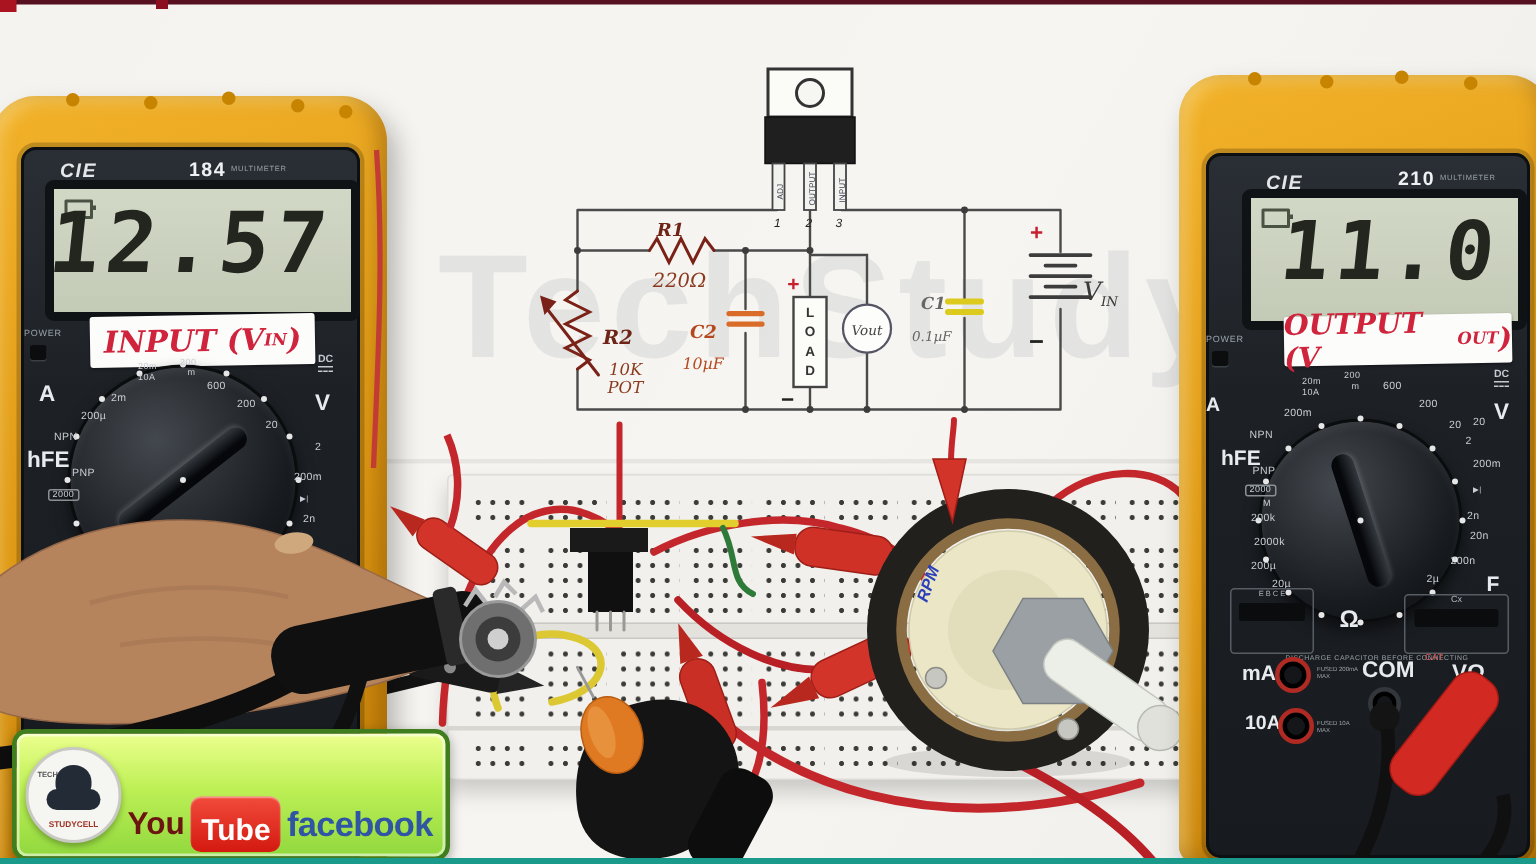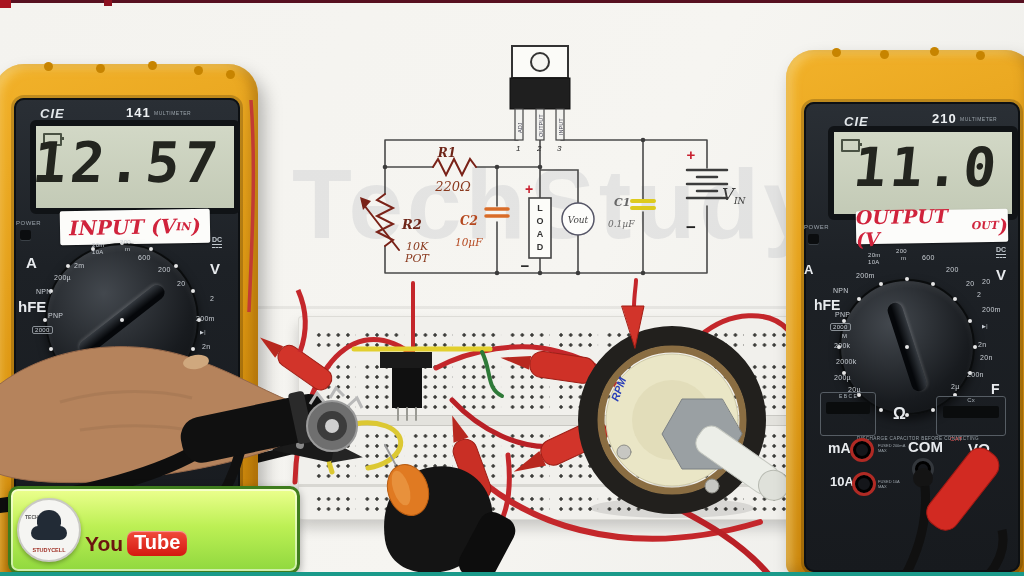"141" span.model { text: 141 -> 184 }
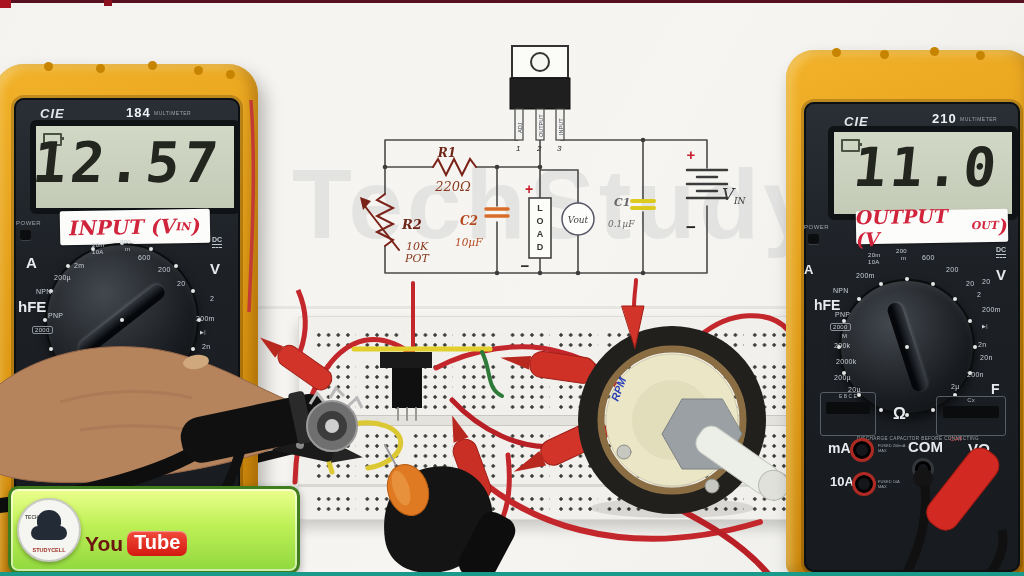"Tube" .yt-tube { padding: 0 7px 2px -> 12px 7px 2px }
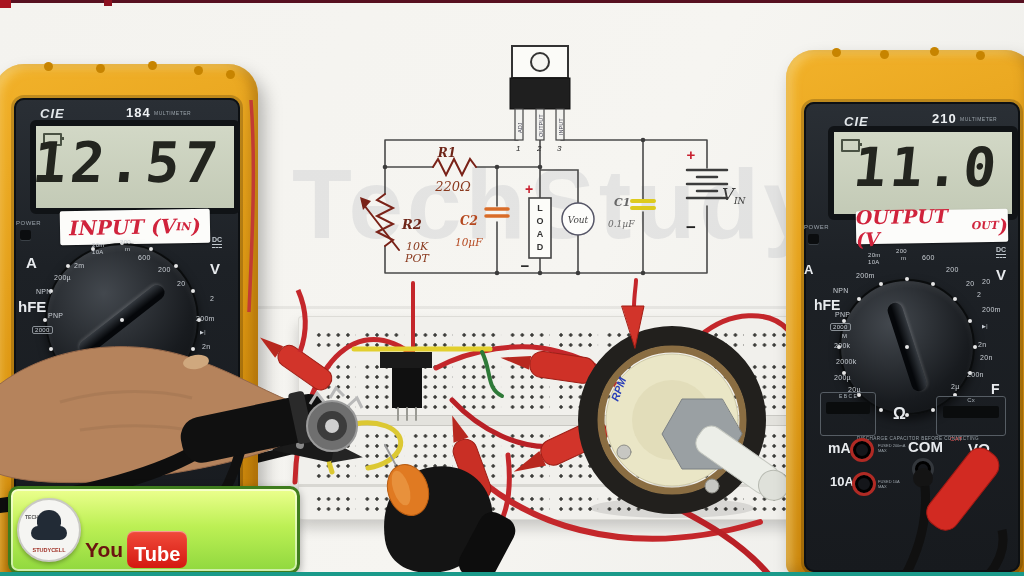"facebook" span.fb { html: none -> <span>facebook</span> }
